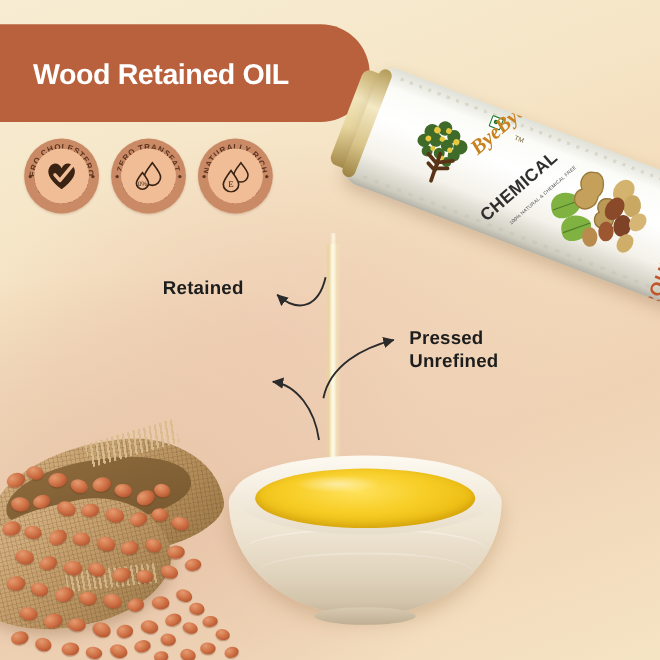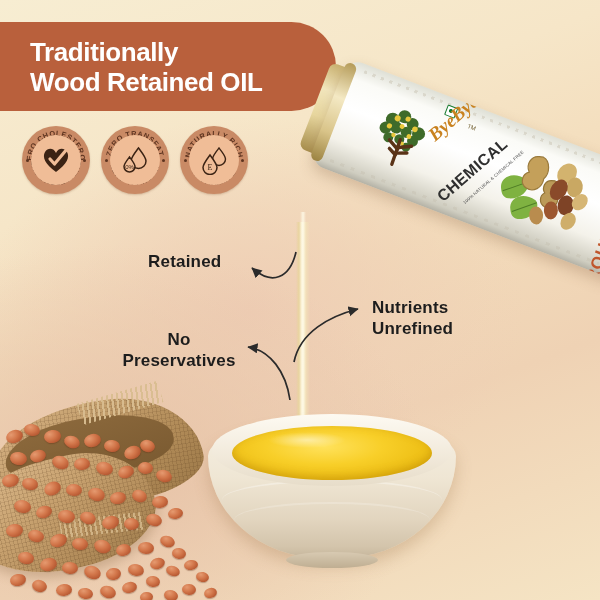"Traditionally" div.banner-line { html: <div>Traditionally</div> -> none }
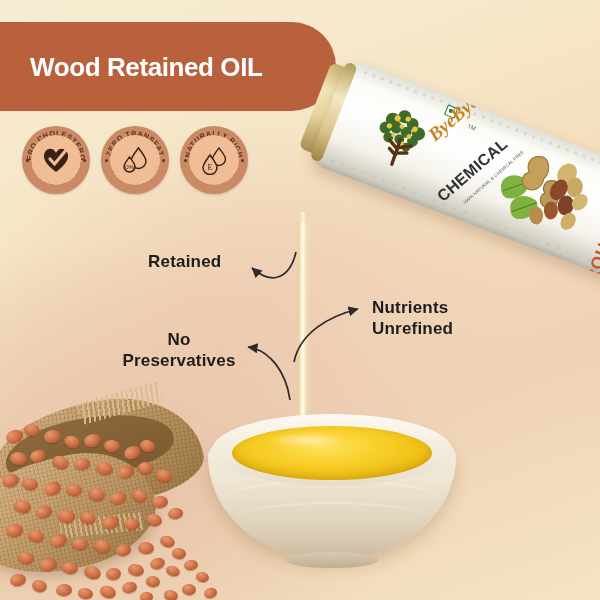"Nutrients" div { text: Nutrients -> Pressed }
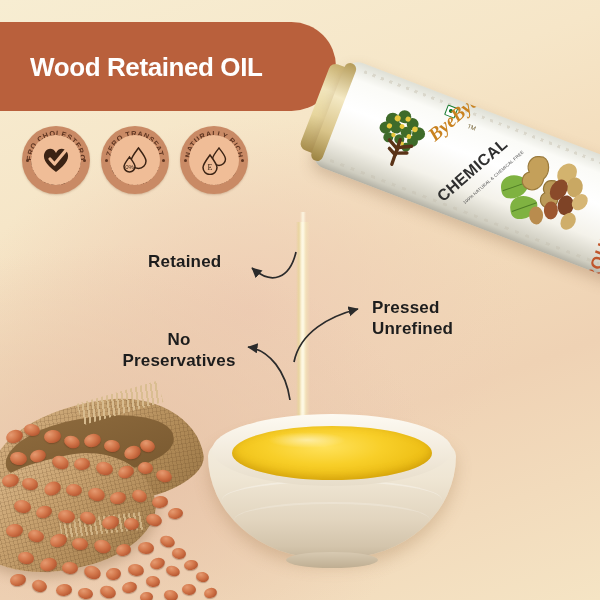"No" div.callout { html: <div> <div>No</div> <div>Preservatives</div> </div> -> none }
